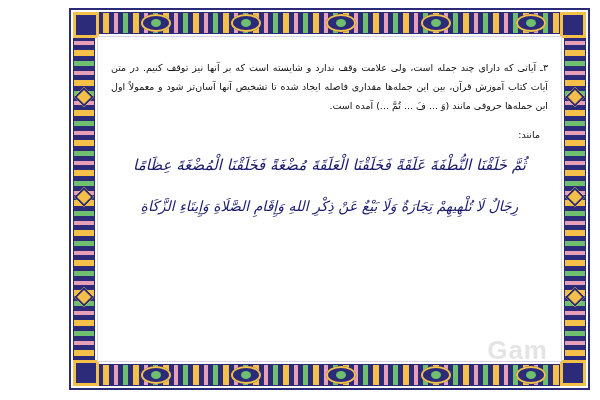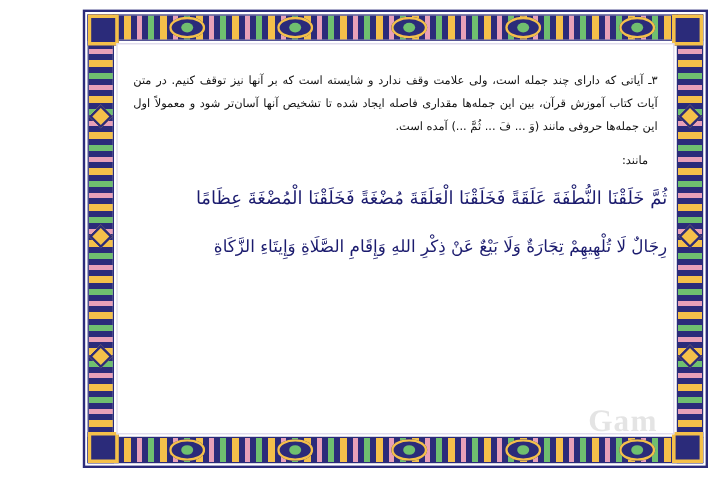"ثُمَّ خَلَقْنَا النُّطْفَةَ عَلَقَةً" .ayah-block { font-style: none -> italic; text-align: none -> center }
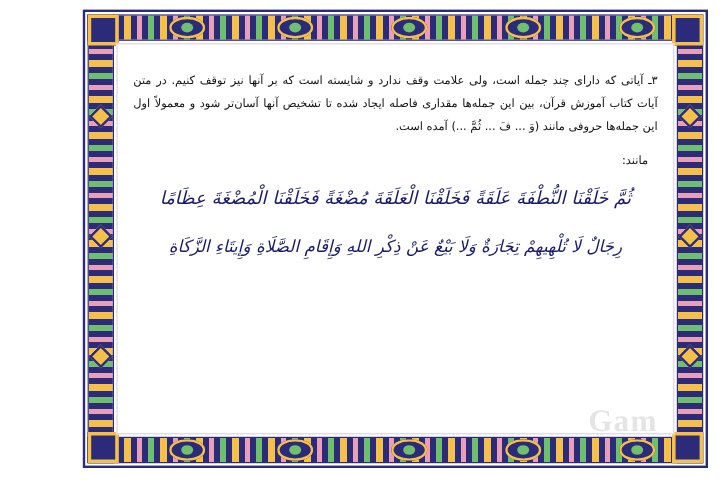"Gam" .watermark { font-family: Liberation Serif, serif -> Liberation Sans, sans-serif }
